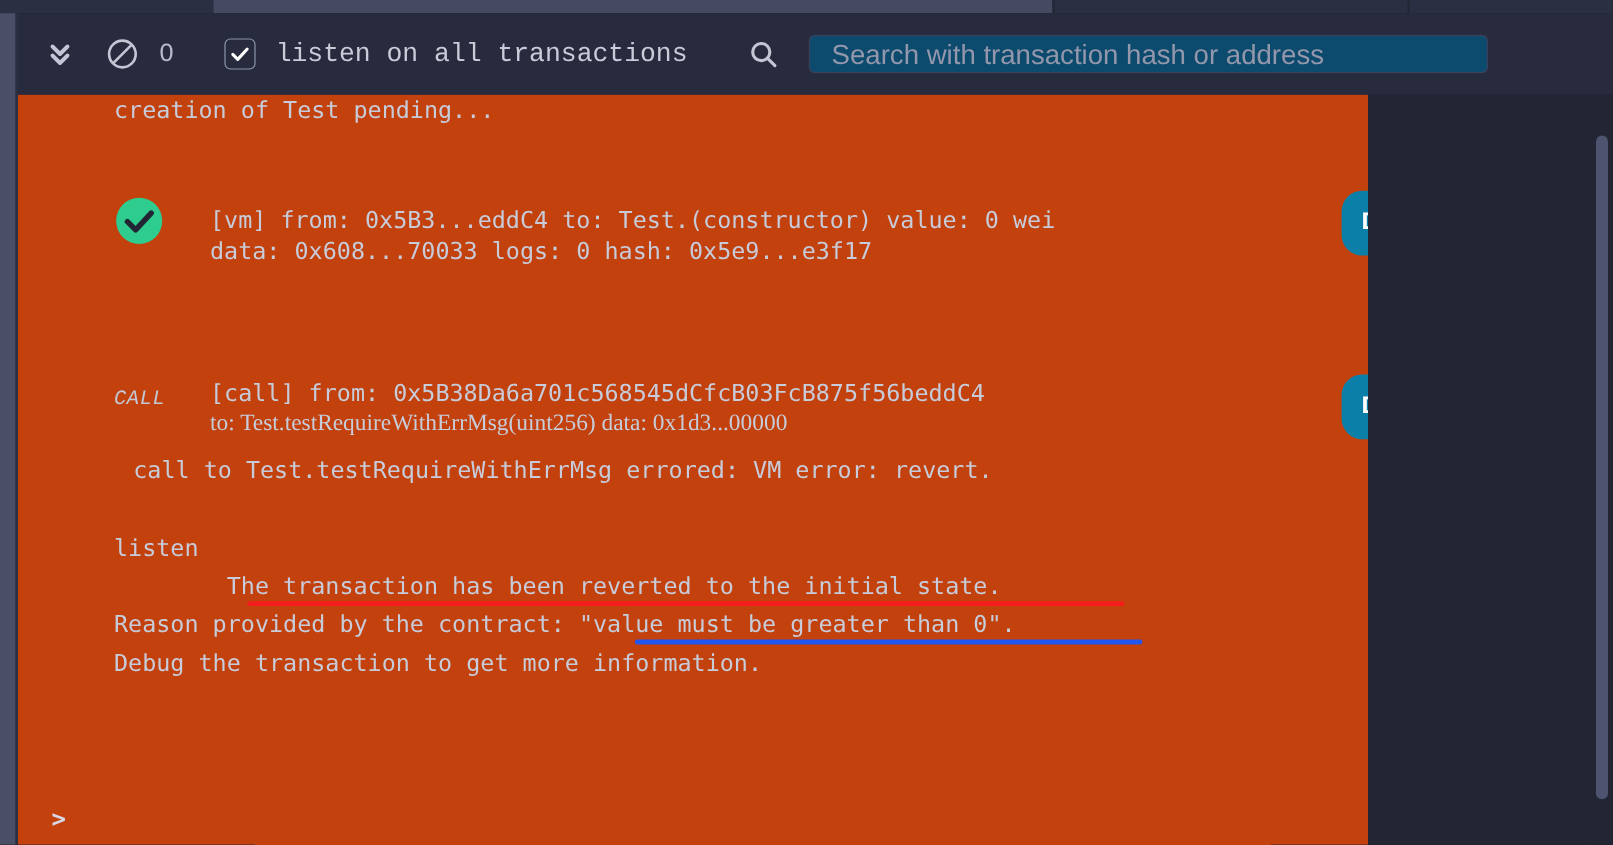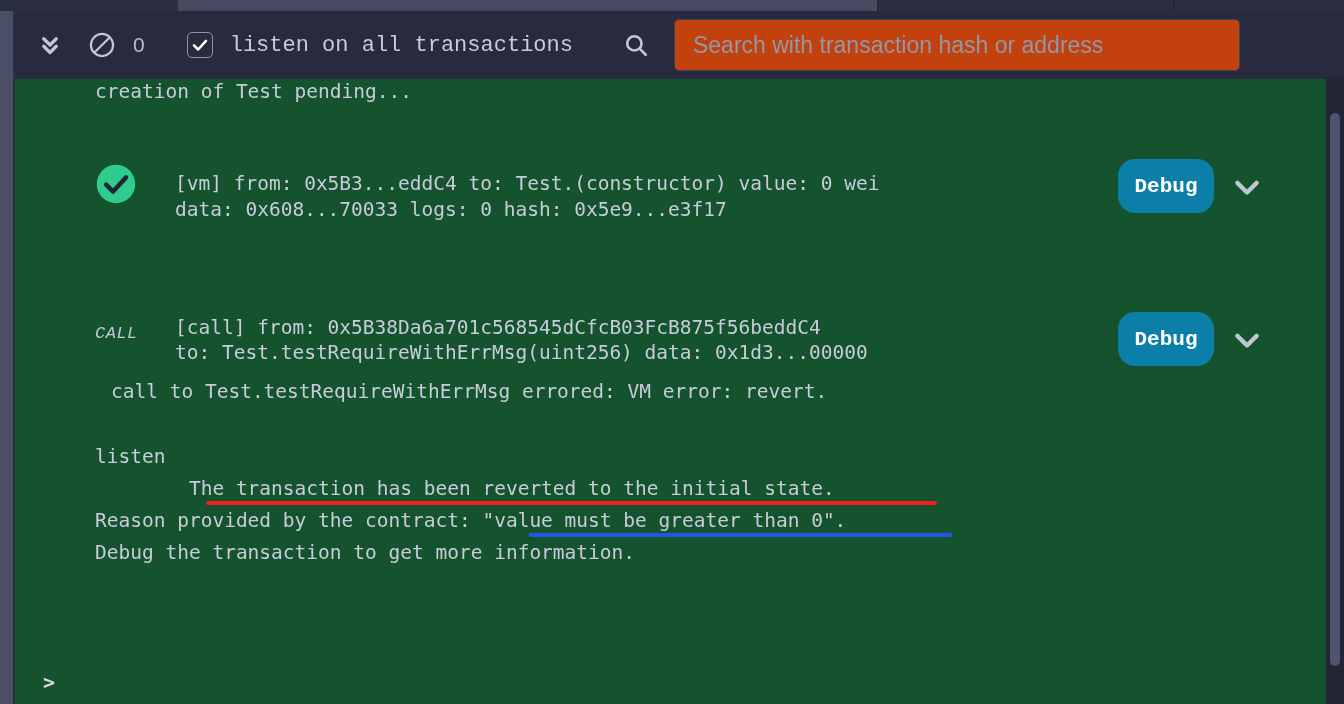"Search with transaction hash or" .search-input { background: #c2410c -> #0c4a6e; height: 52px -> 32px }
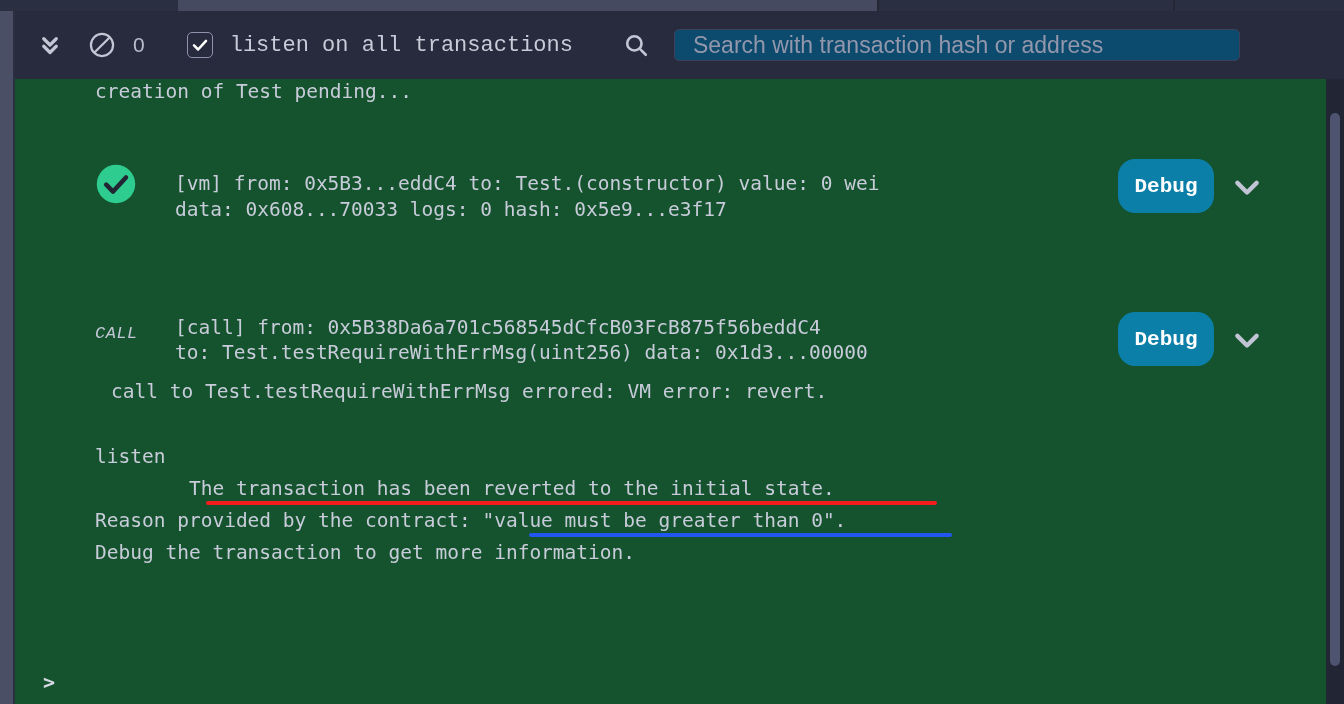"creation of Test pending..." .terminal { background: #14532d -> #c2410c; width: 1328px -> 1125px }
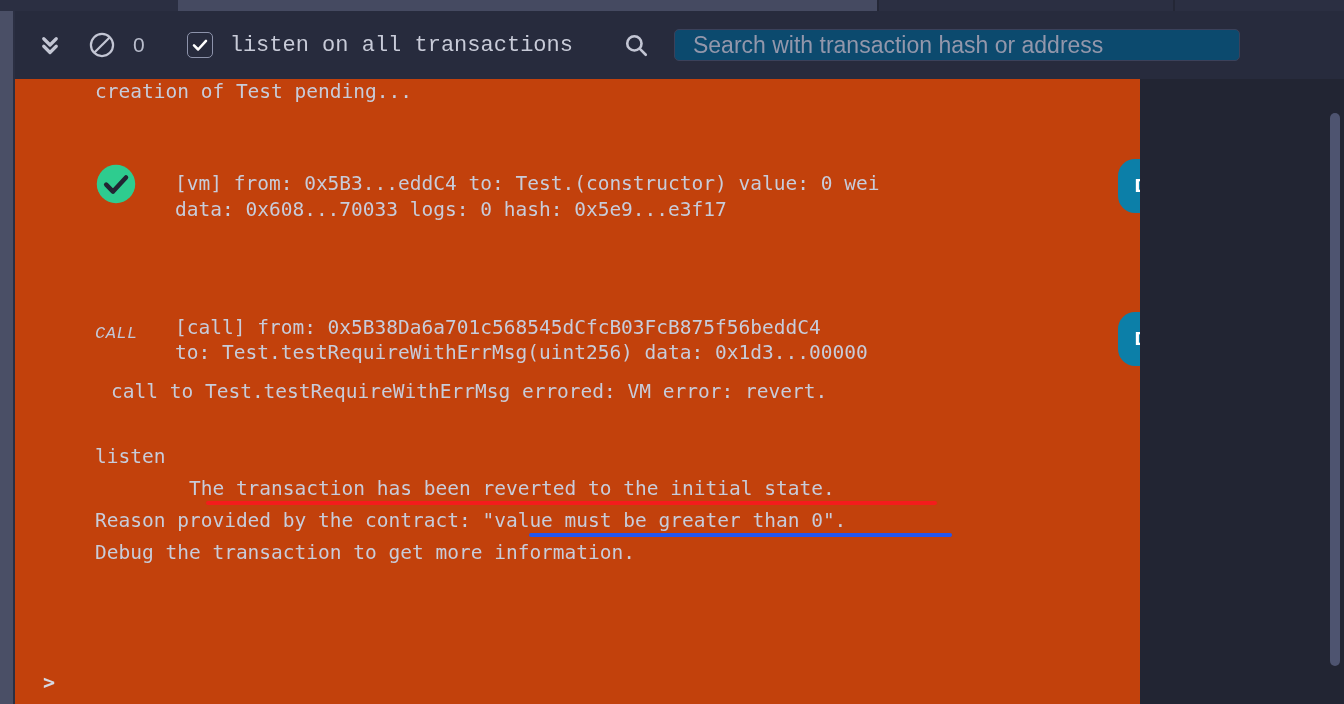"to: Test.testRequireWithErrMsg(uint256)" .entry2-l2 { font-family: none -> Liberation Serif, serif }
